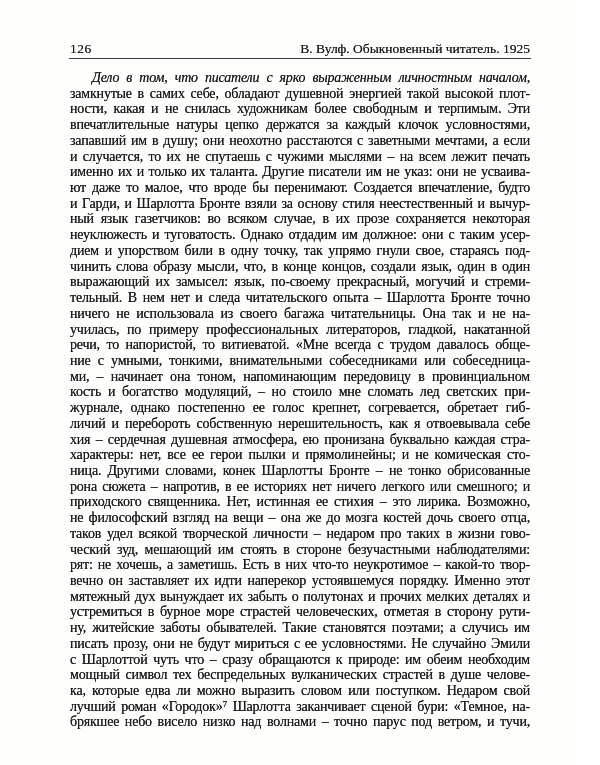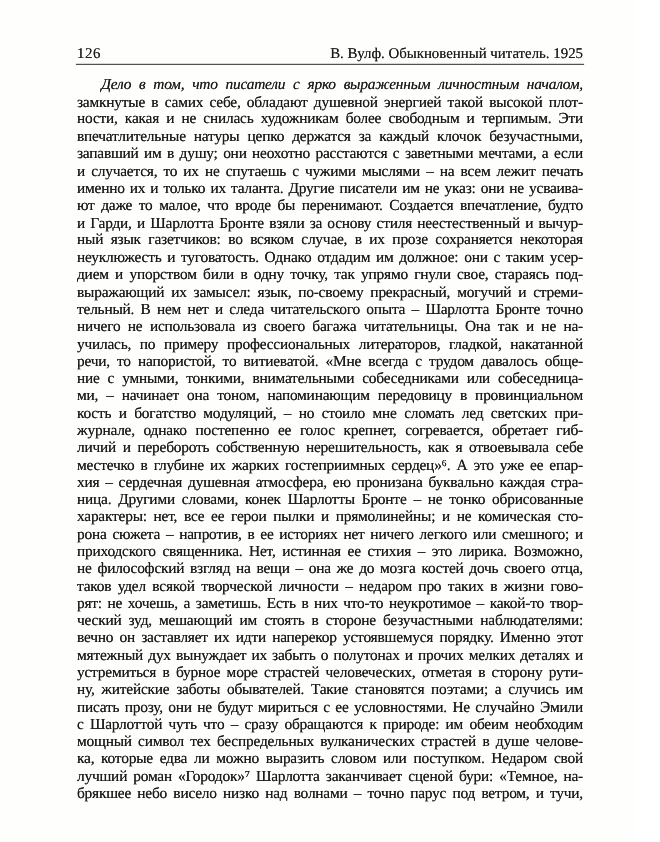"впечатлительные натуры цепко держатся за" div.line { text: безучастными -> условностями }
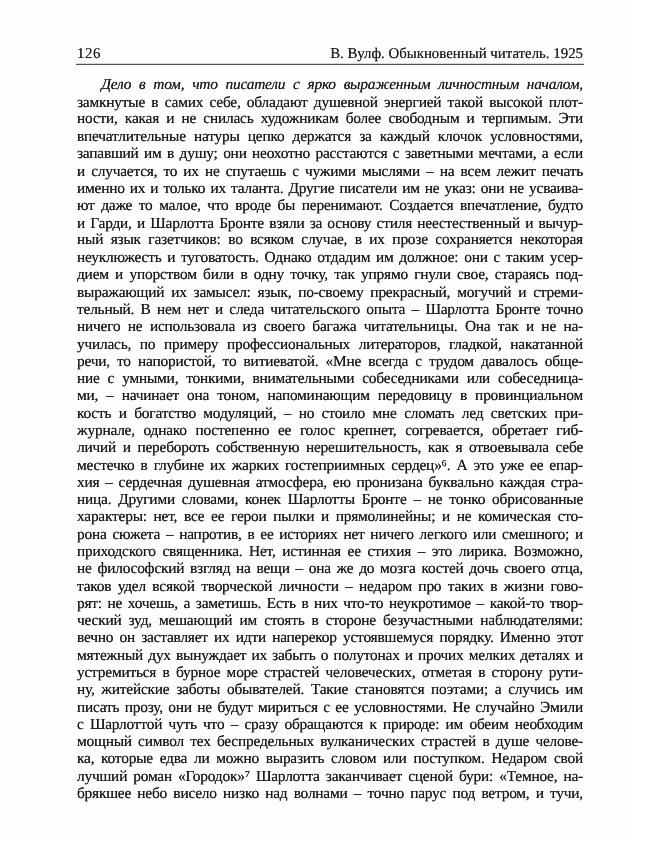"чинить слова образу мысли, что," div.line { html: none -> <div>чинить слова образу мысли, что, в конце концов, создали язык, один в один</div> }
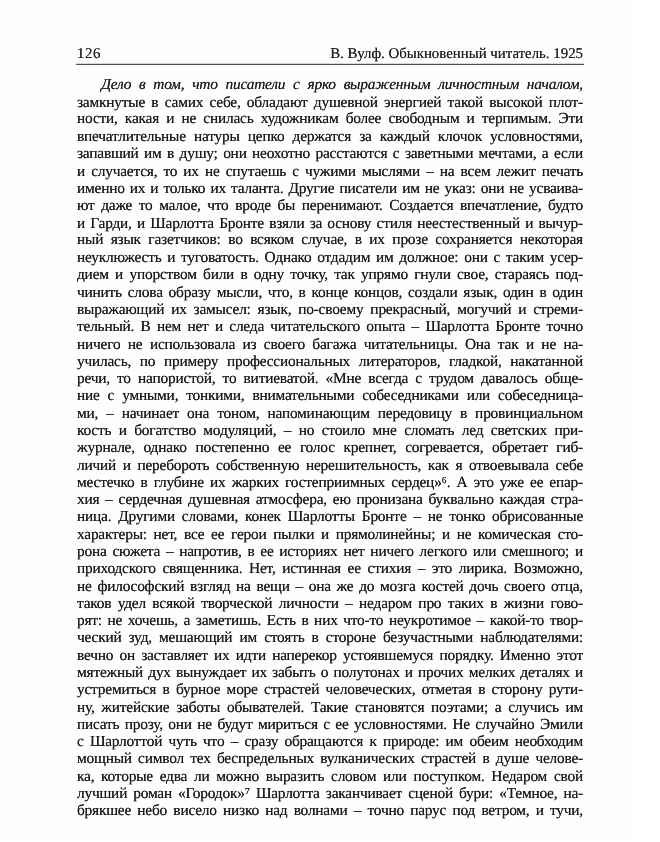"местечко в глубине их жарких" div.line { html: <div>местечко в глубине их жарких гостеприимных сердец»⁶. А это уже ее епар-</div> -> none }
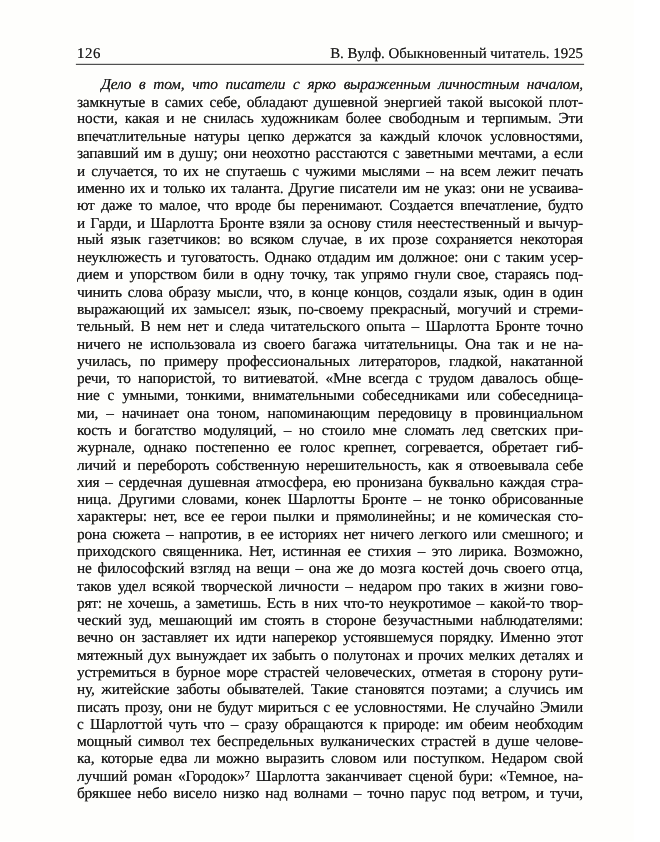"ница. Другими словами, конек Шарлотты" div.line { order: before "характеры: нет, все ее герои" -> after "характеры: нет, все ее герои" }
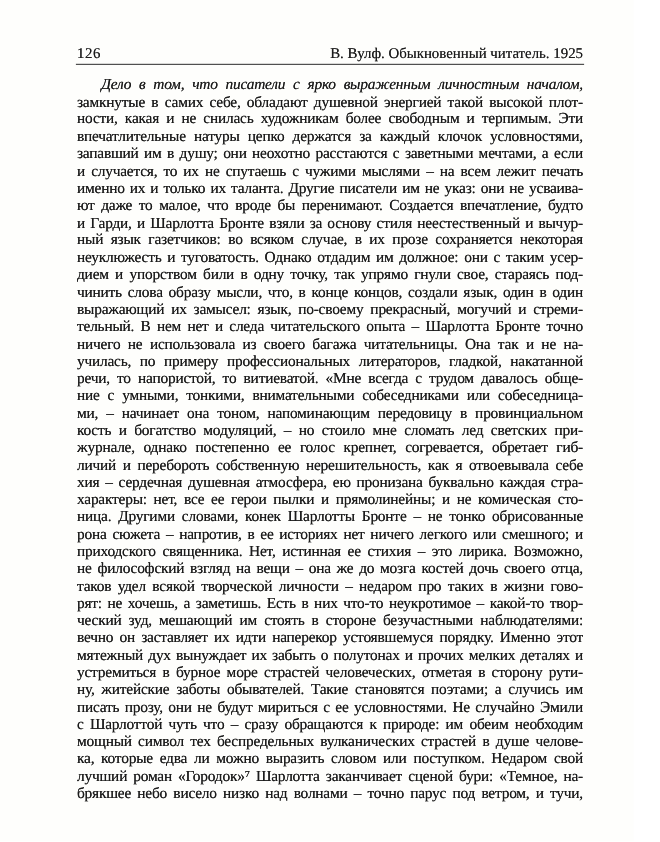"рят: не хочешь, а заметишь." div.line { order: before "ческий зуд, мешающий им стоять" -> after "ческий зуд, мешающий им стоять" }
